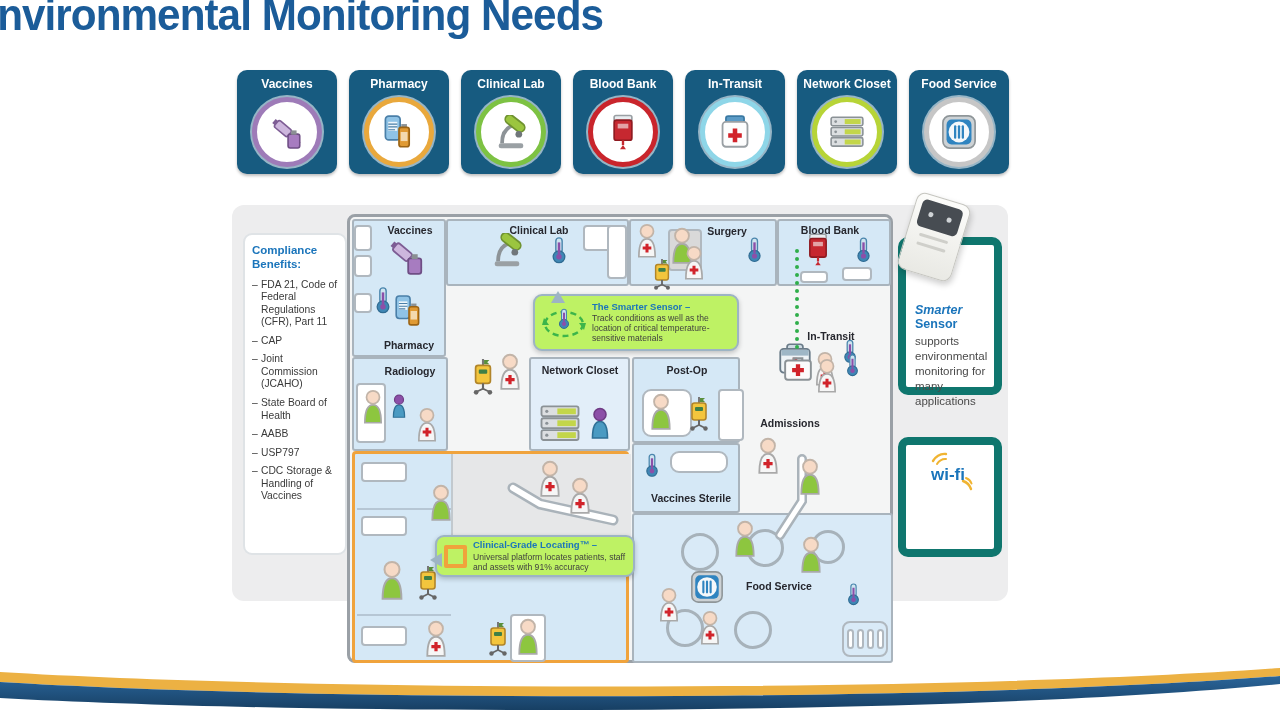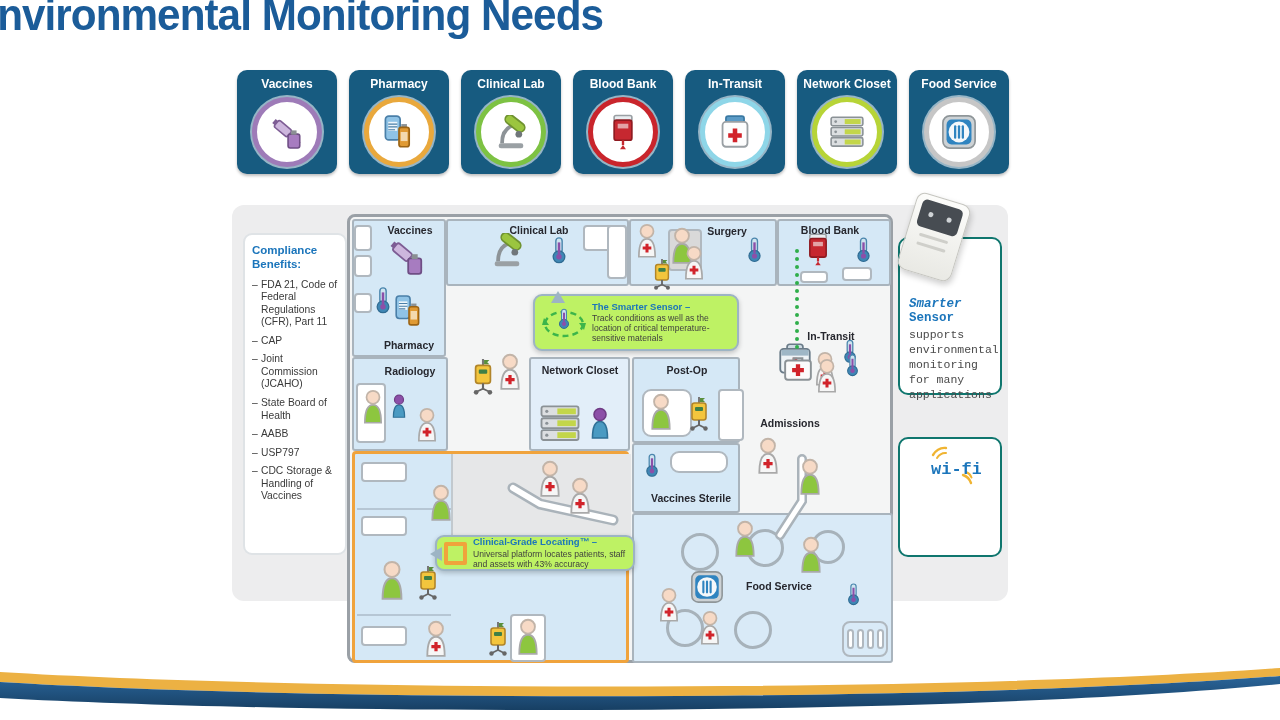"Smarter Sensor" .card { border: 2px solid #0f766e -> 8px solid #0f766e; font-family: Liberation Mono, monospace -> none }
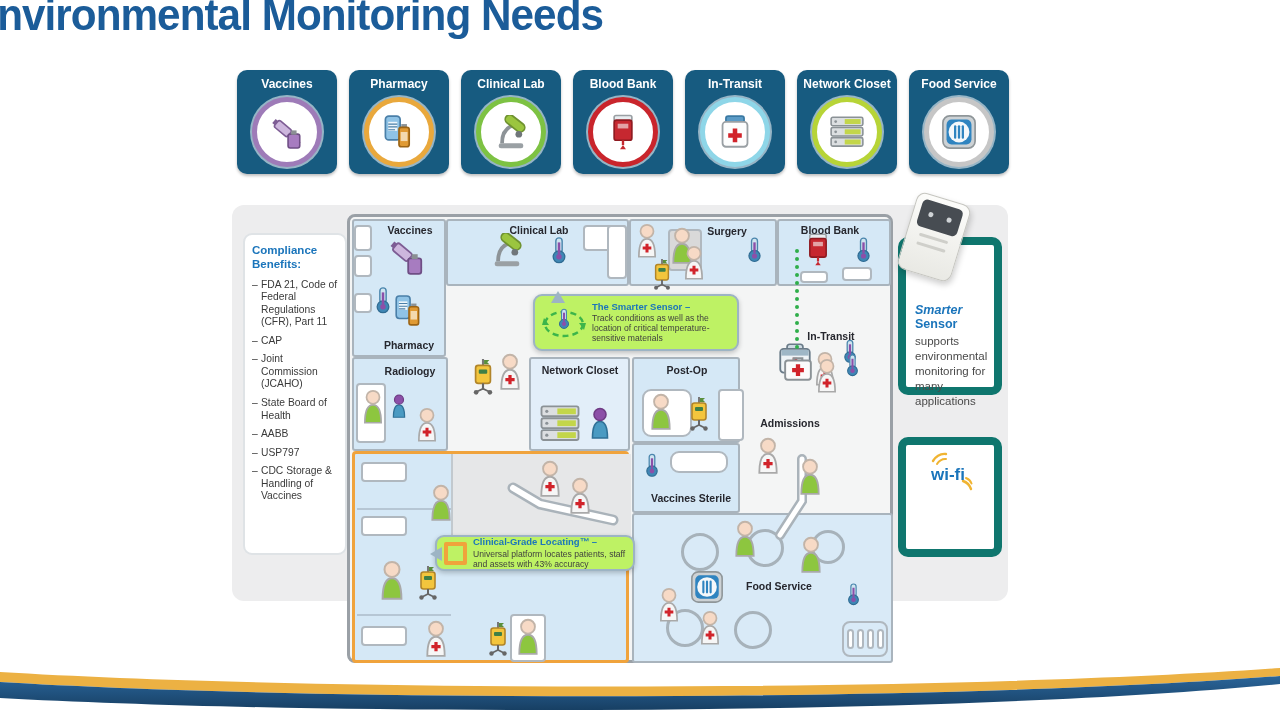"Clinical-Grade Locating™ –" div.callout { height: 36px -> 42px }
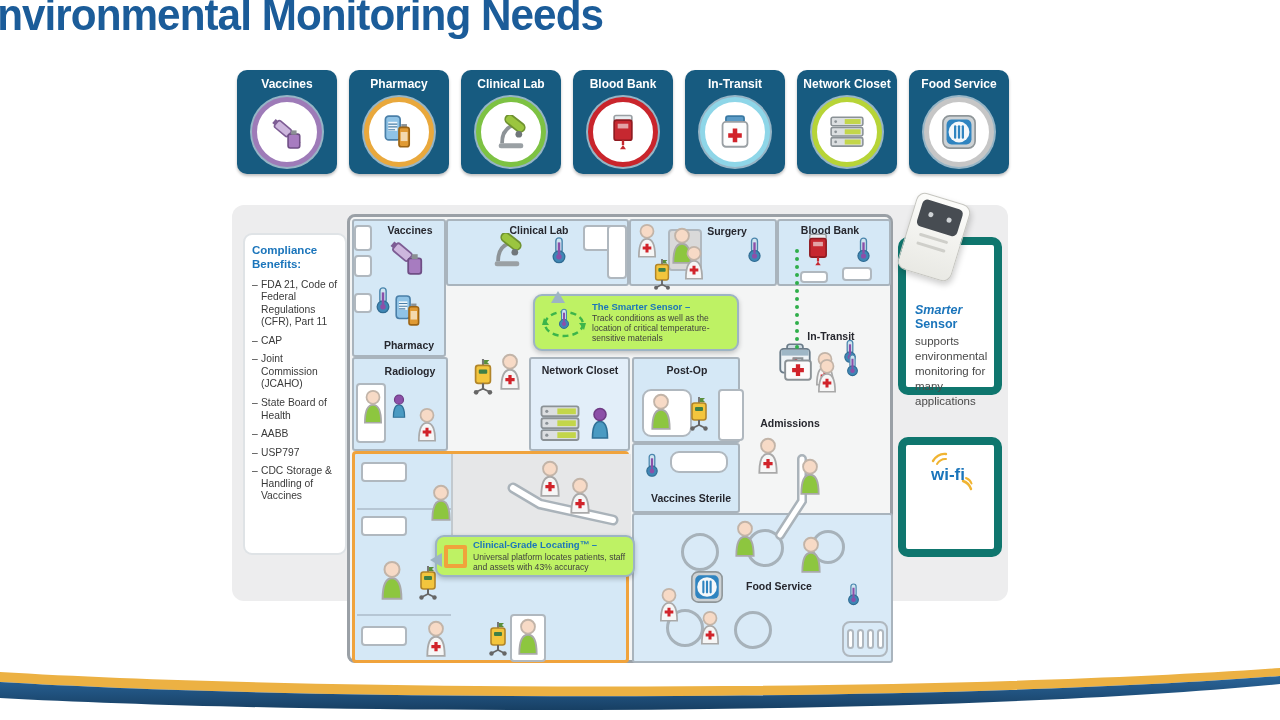"Universal platform locates patients," p { text: 43% -> 91% }
